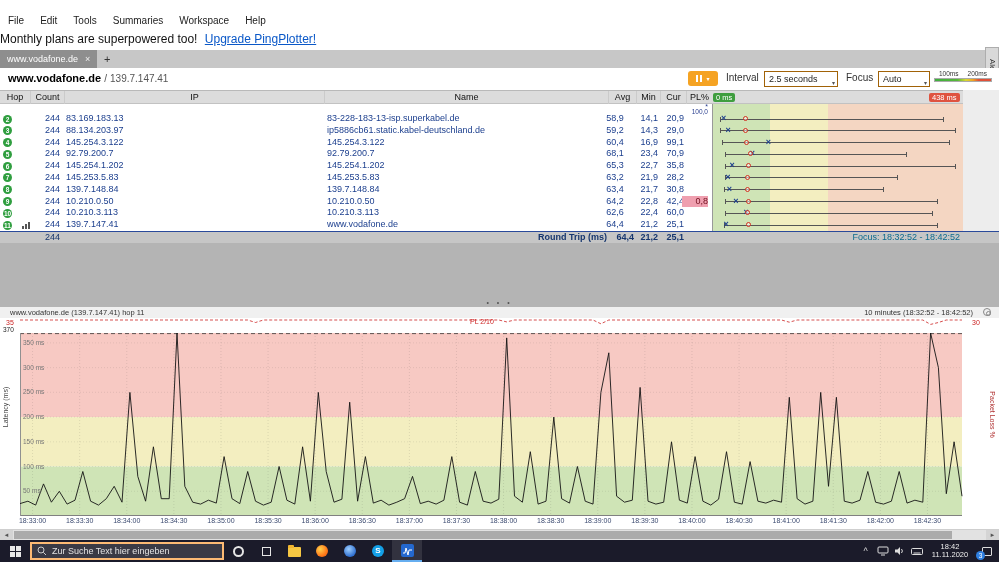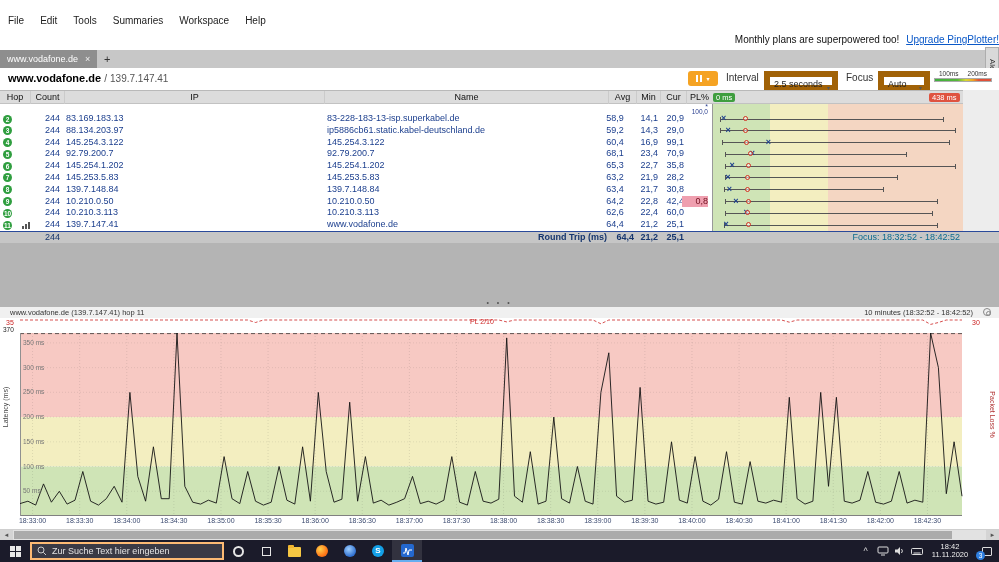"Monthly plans are superpowered too!" .promo { font-size: 10px -> 12px; text-align: right -> left }
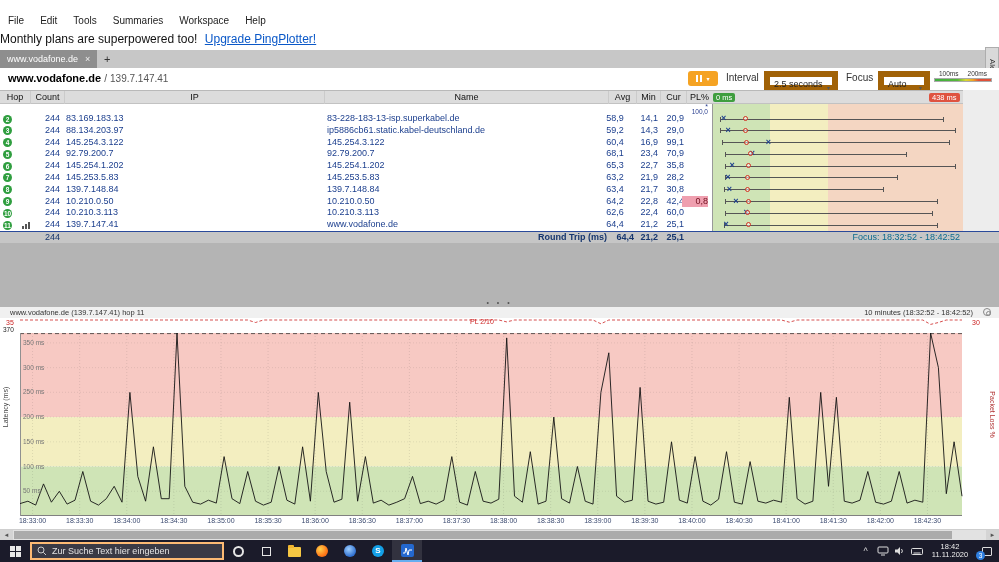"2.5 seconds" .sel { border: 6px solid #a16207 -> 1px solid #a16207 }
